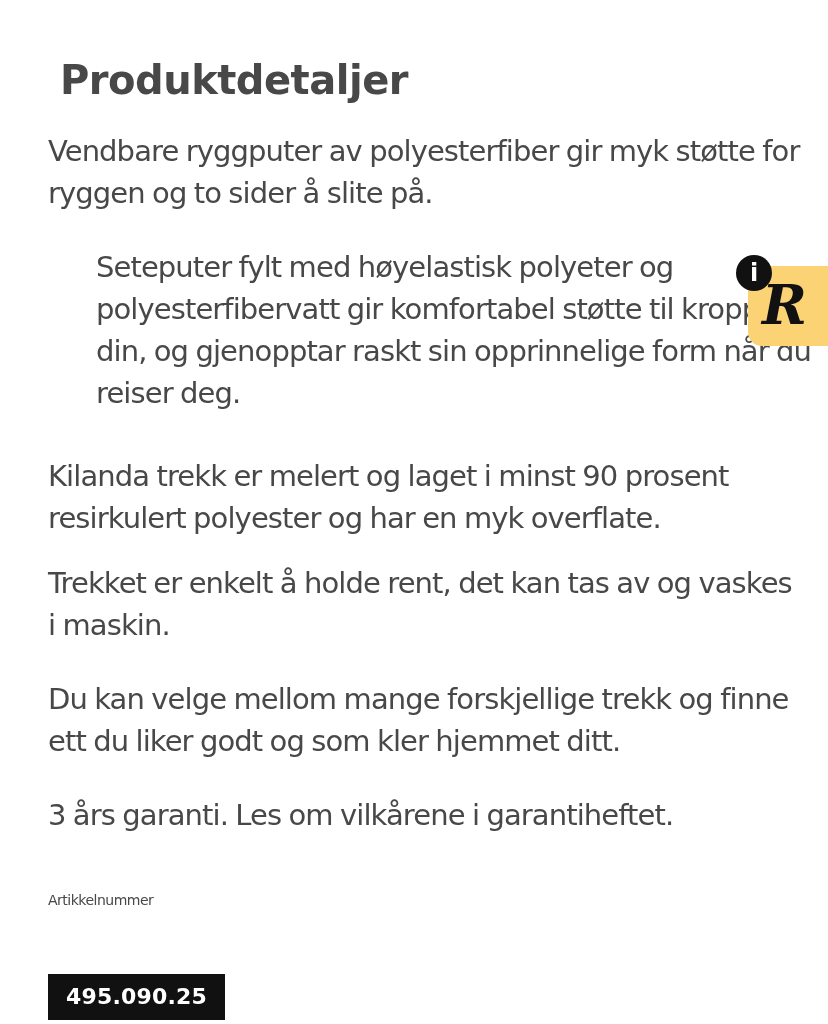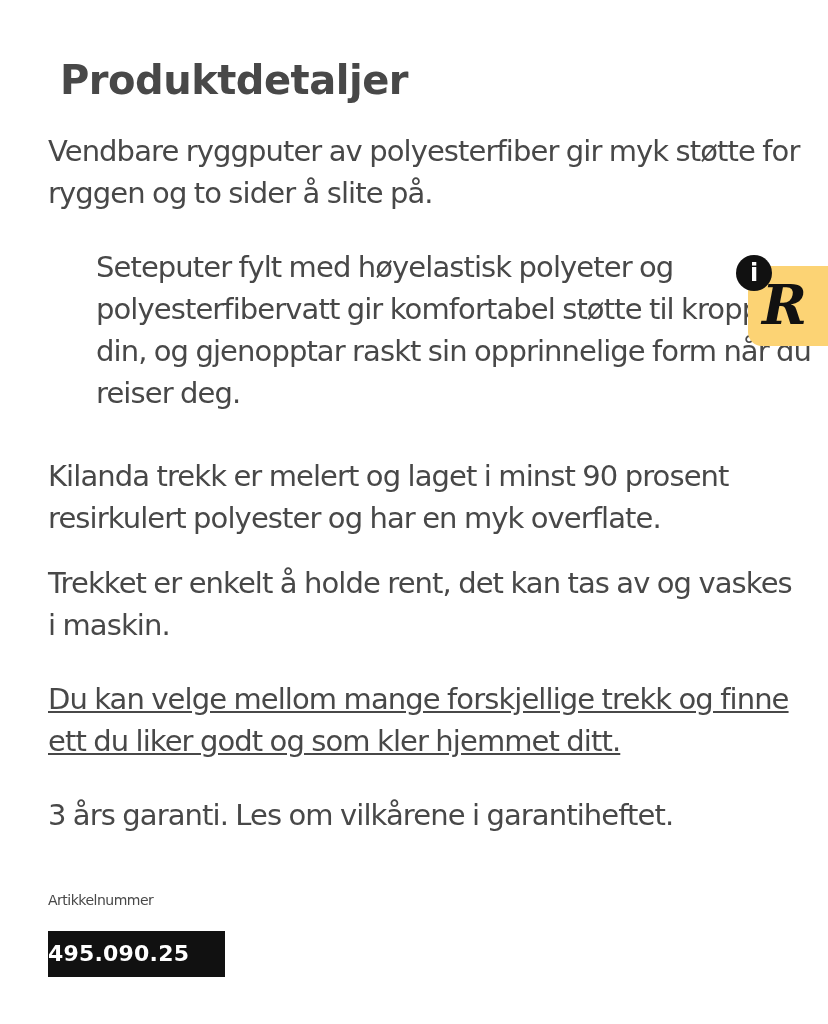"Du kan velge mellom mange" p.para { text-decoration: underline -> none }
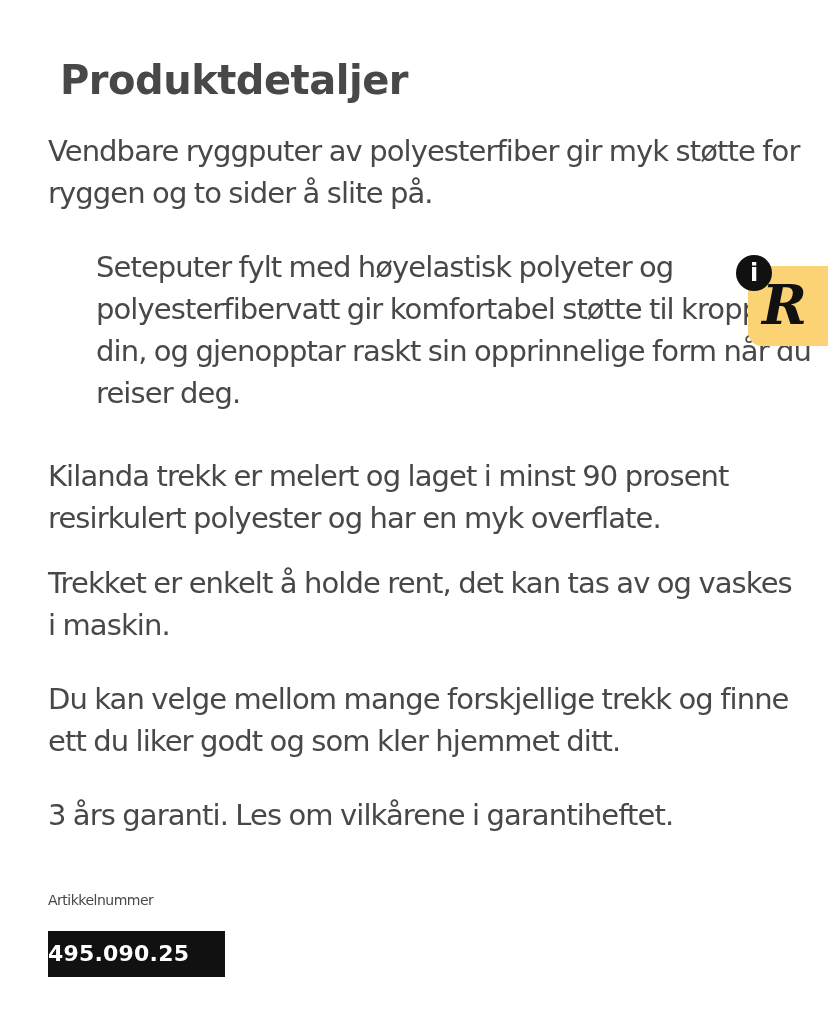"495.090.25" .article-number { text-align: none -> center; top: 931px -> 974px }
